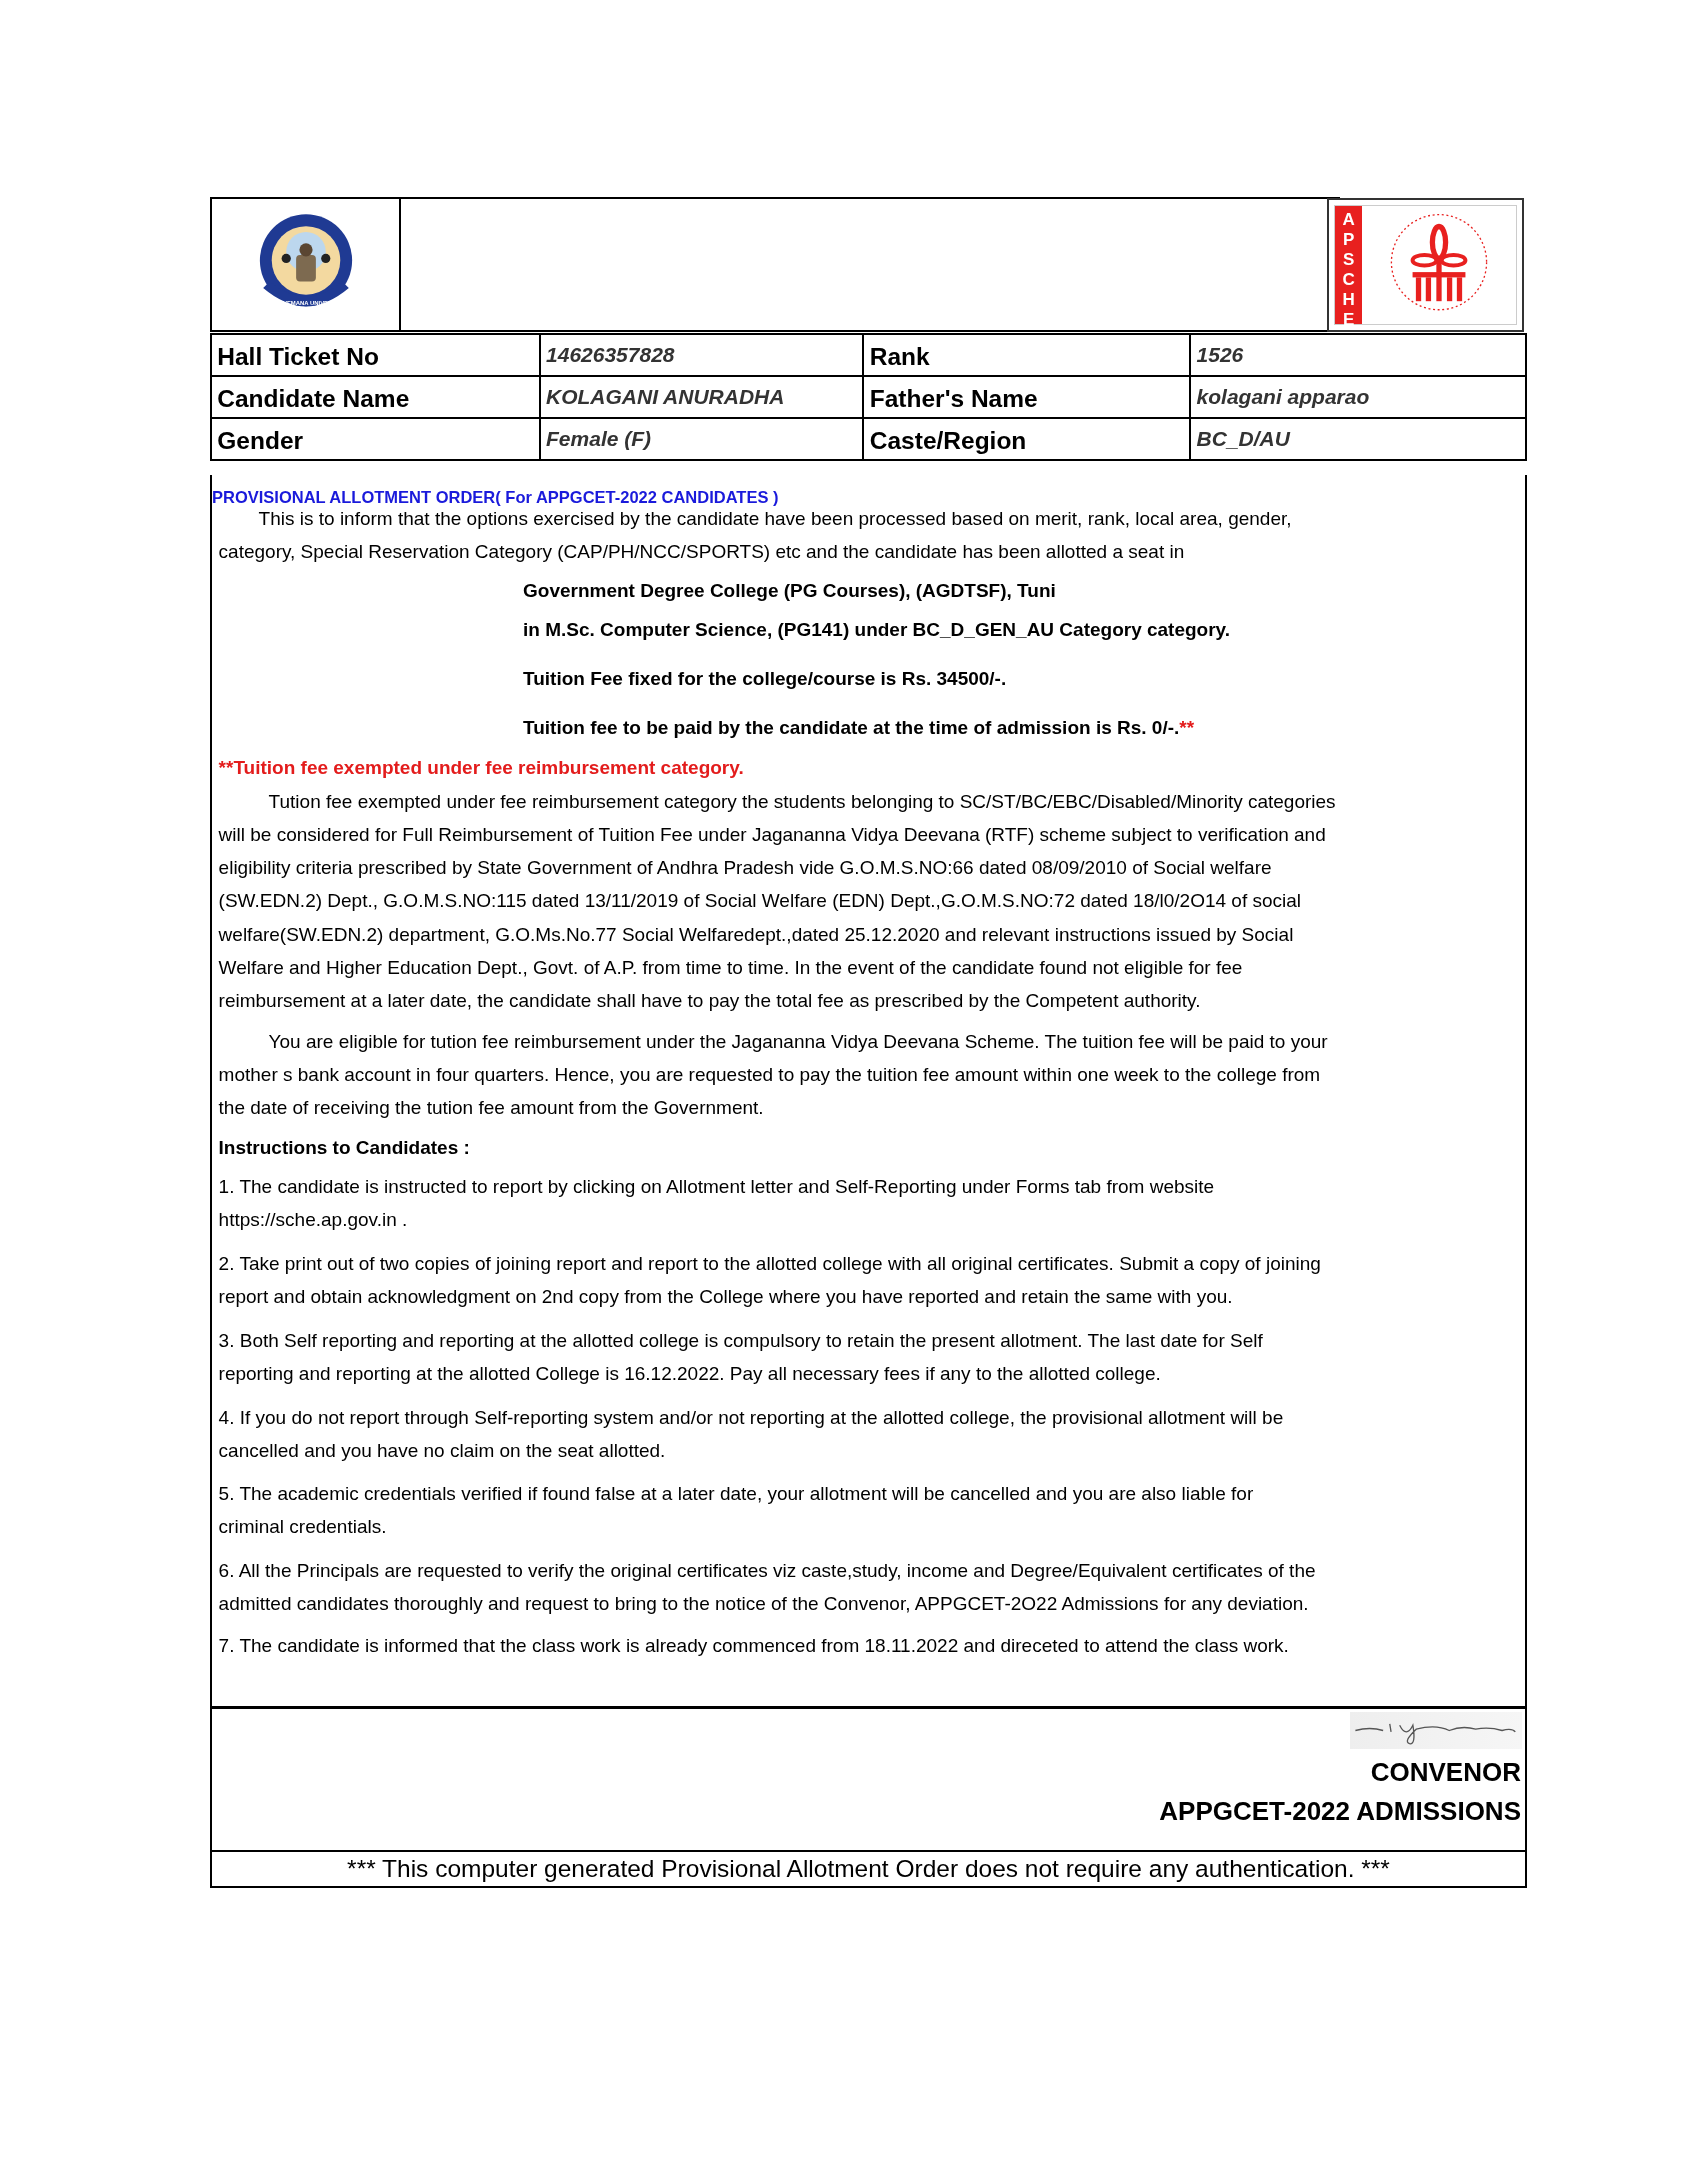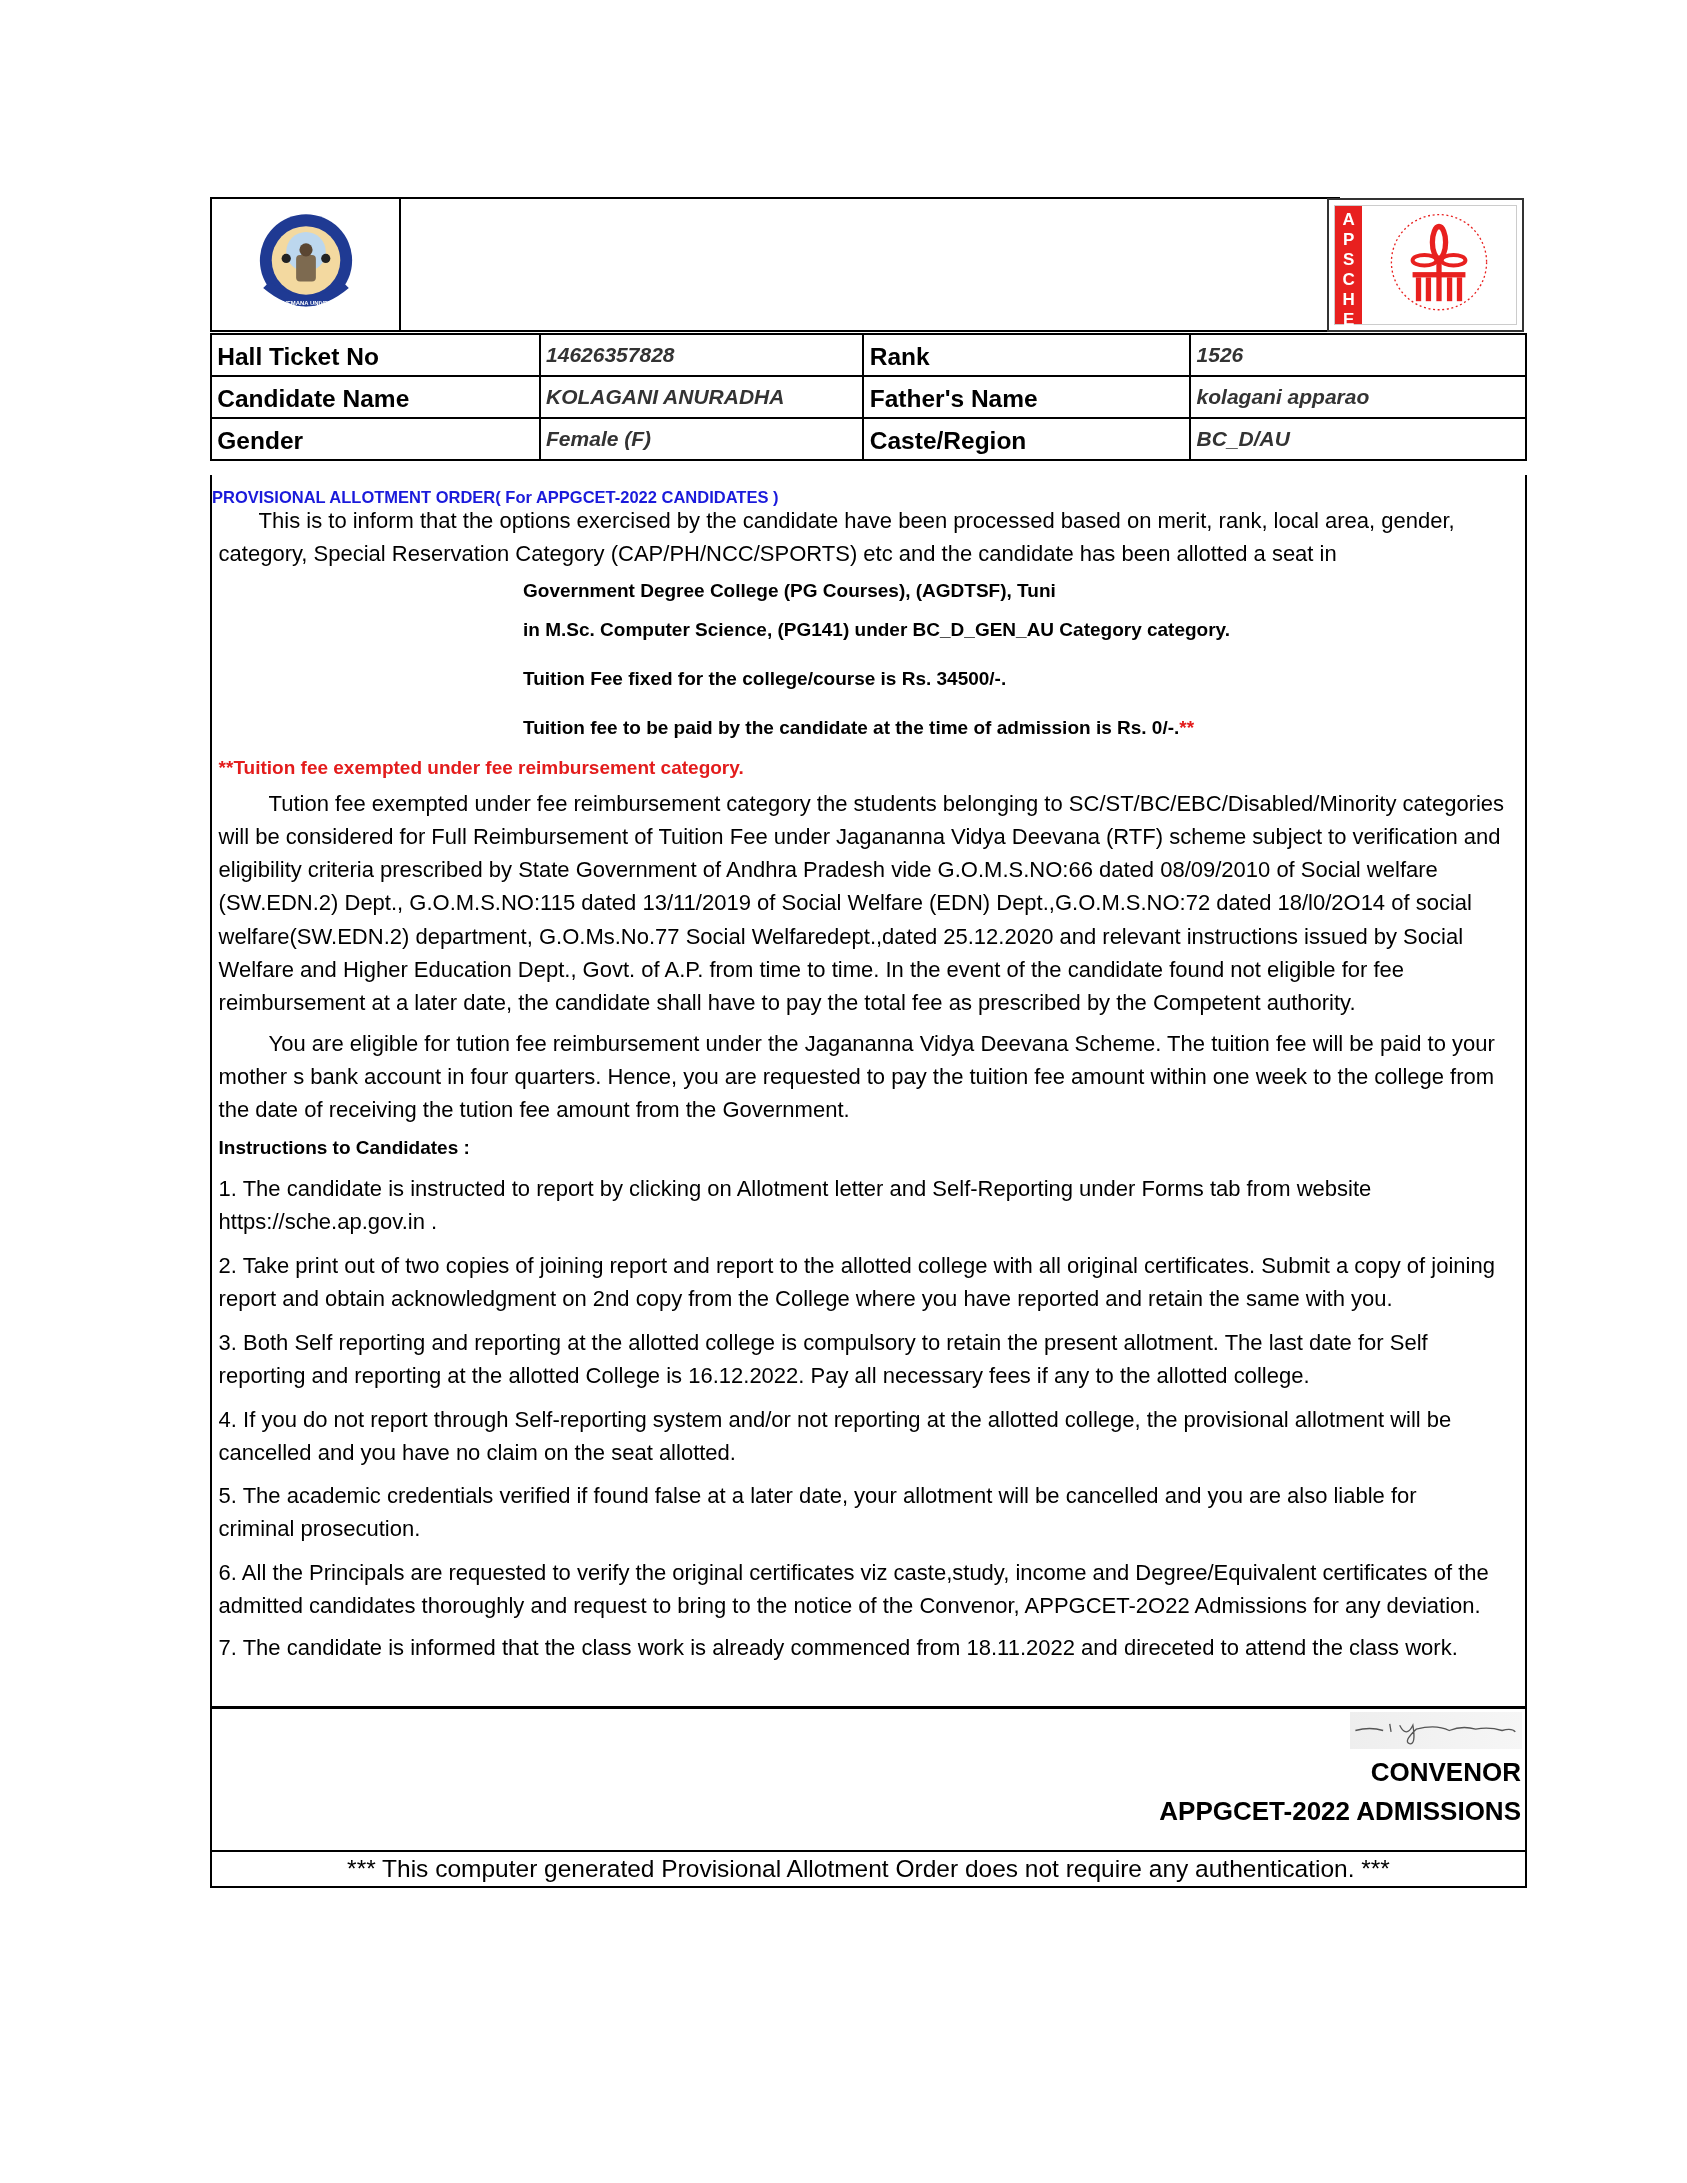"This is to inform that" .p { font-size: 22px -> 19px }
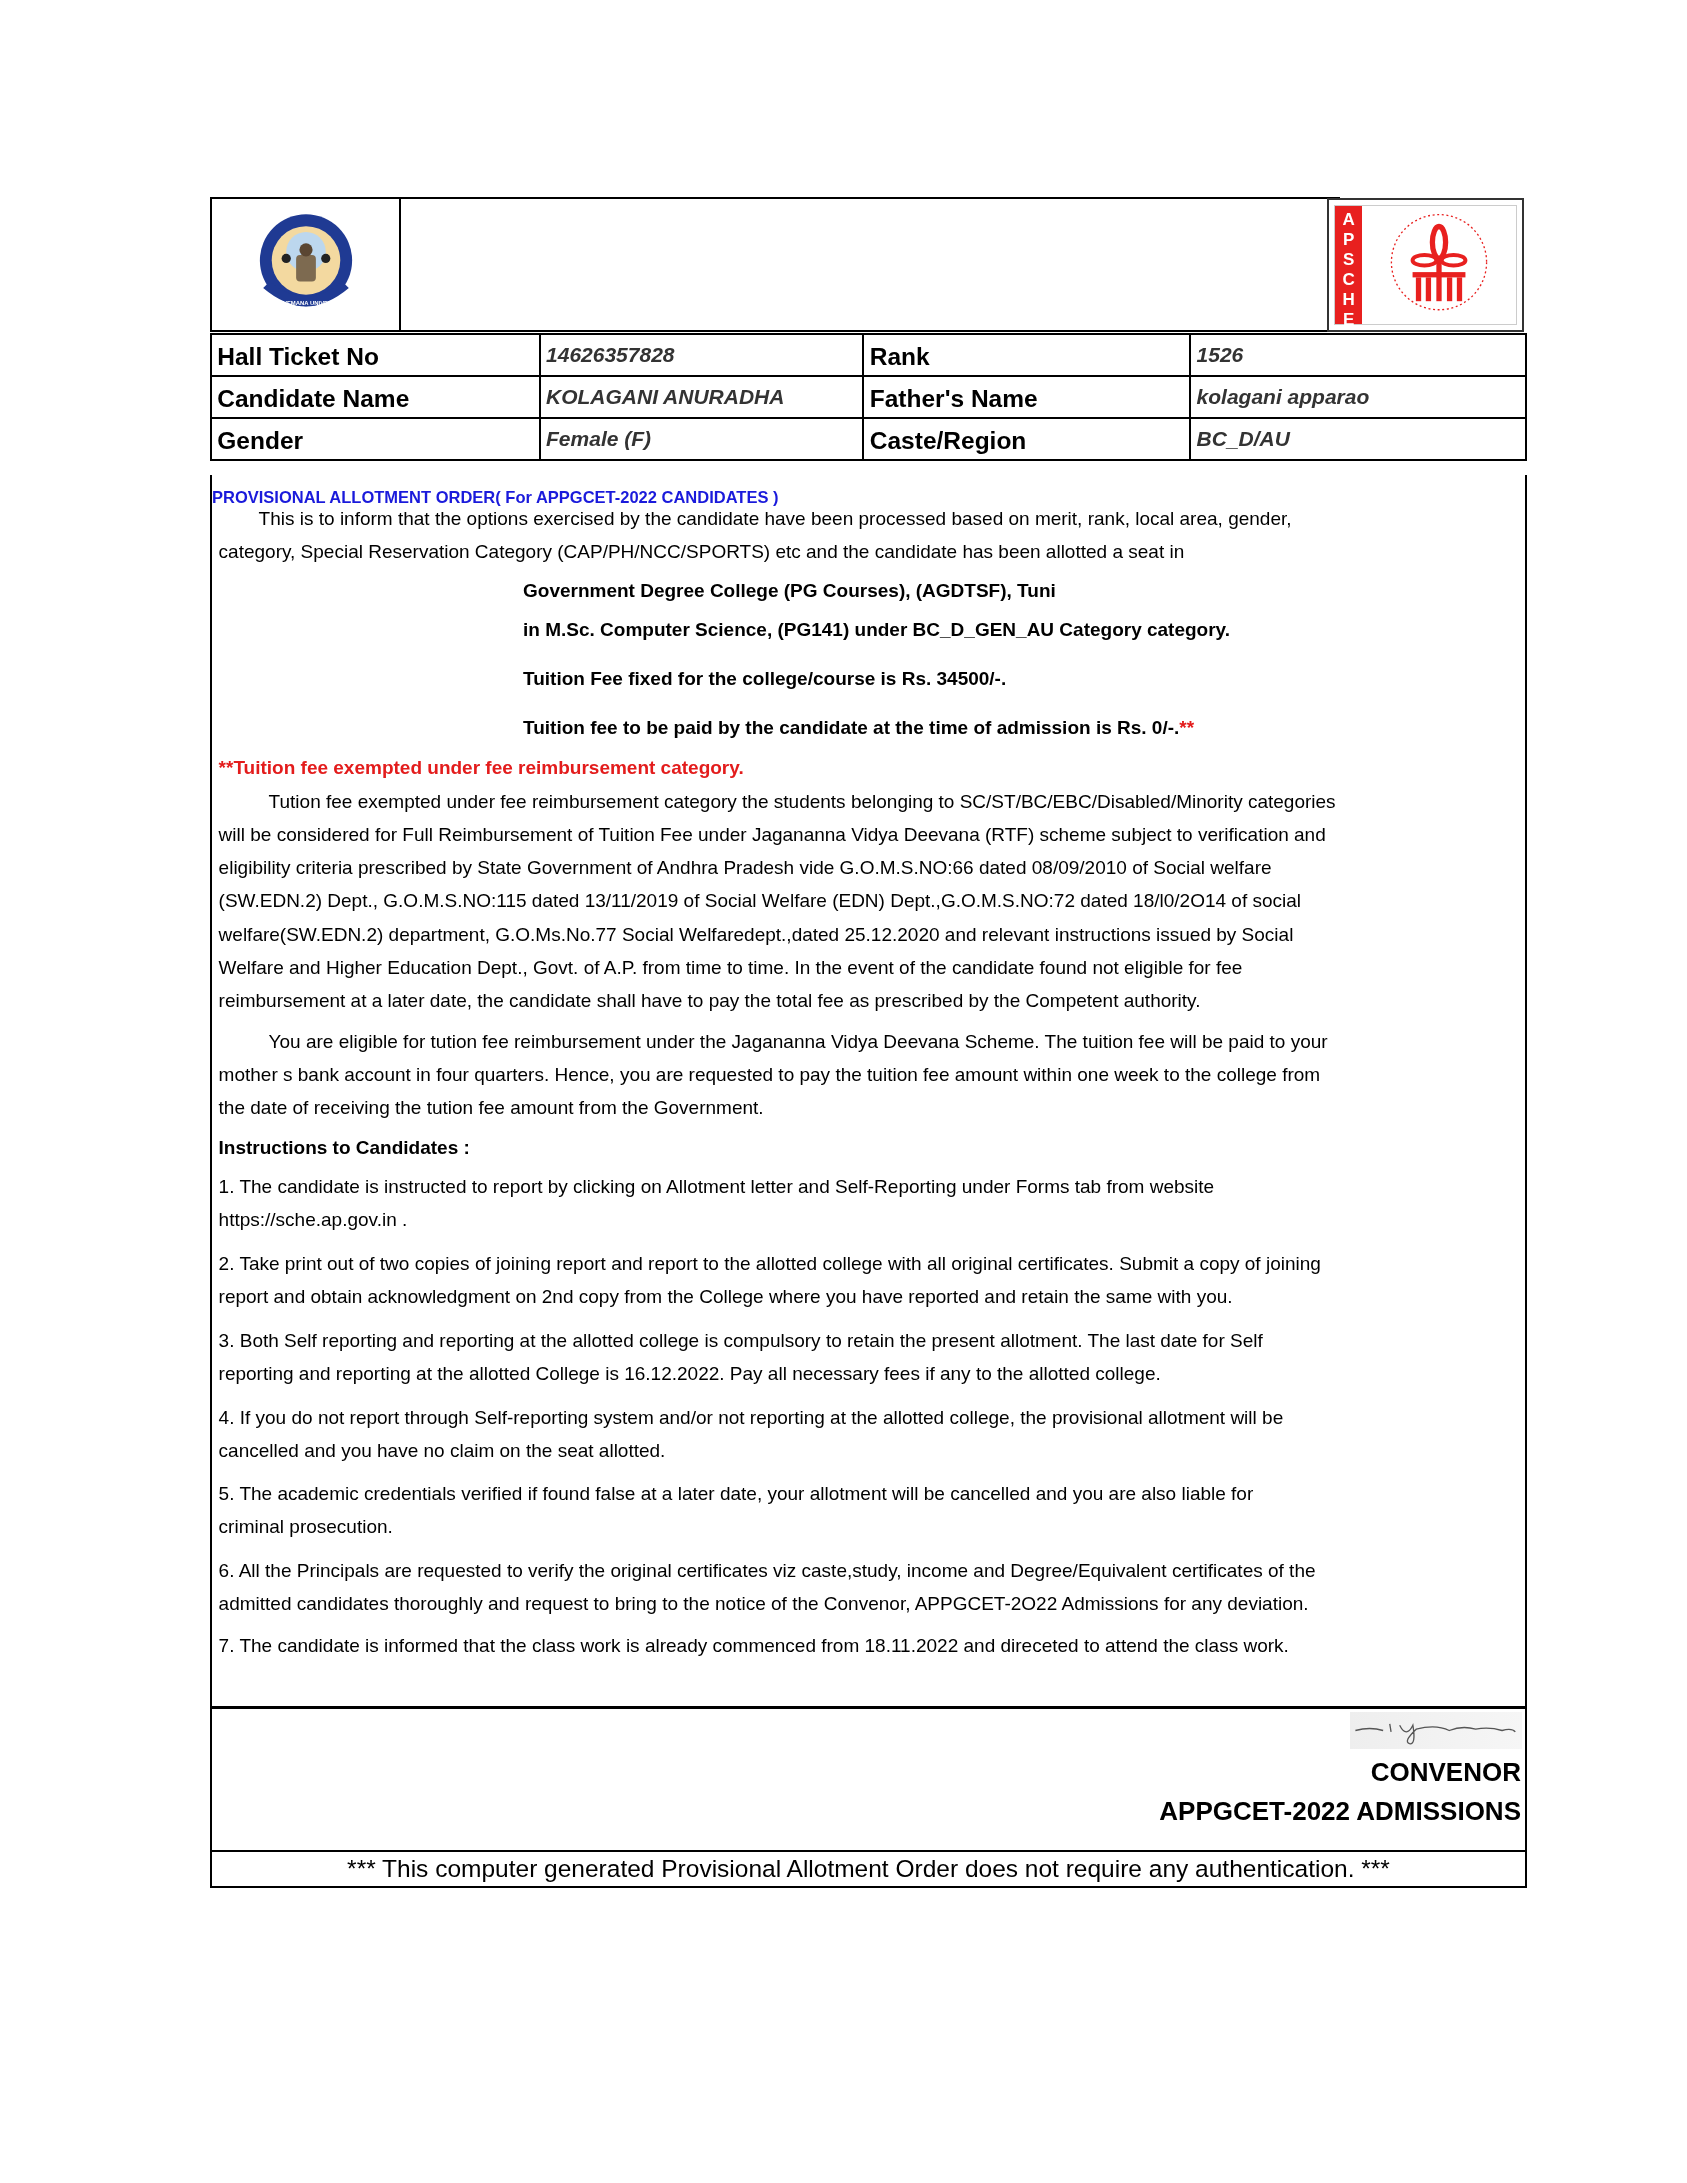"criminal prosecution." div.t { text: prosecution -> credentials }
